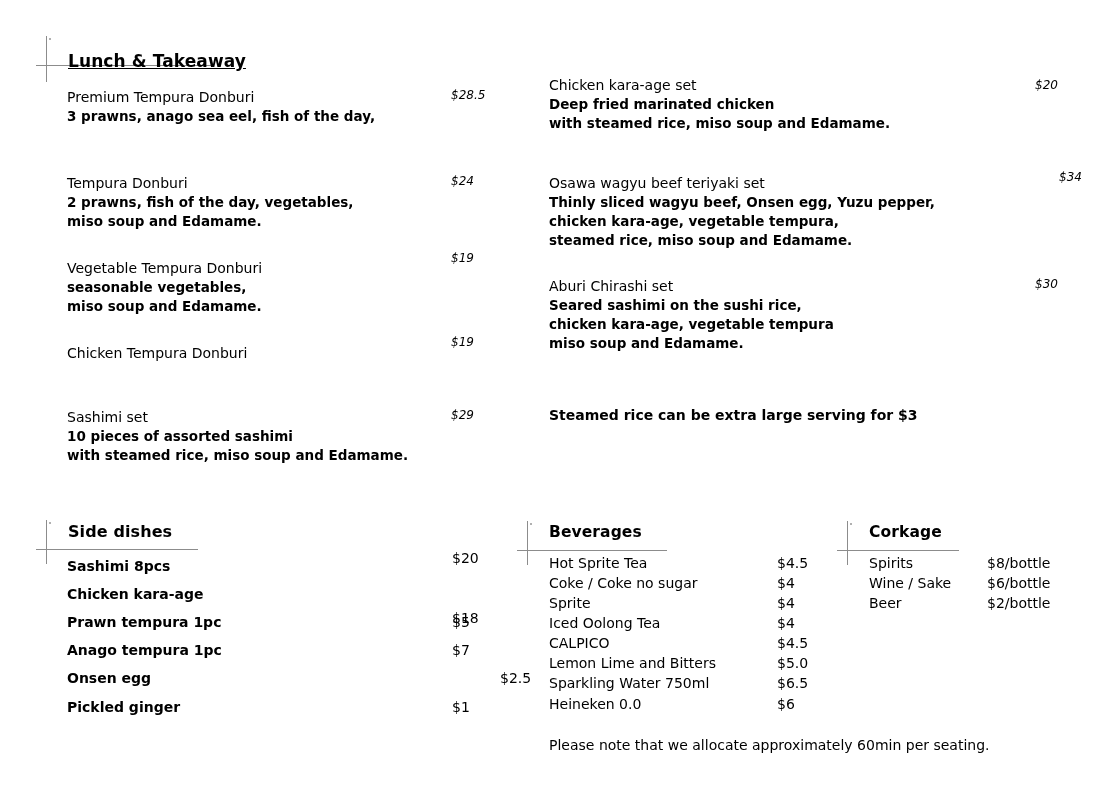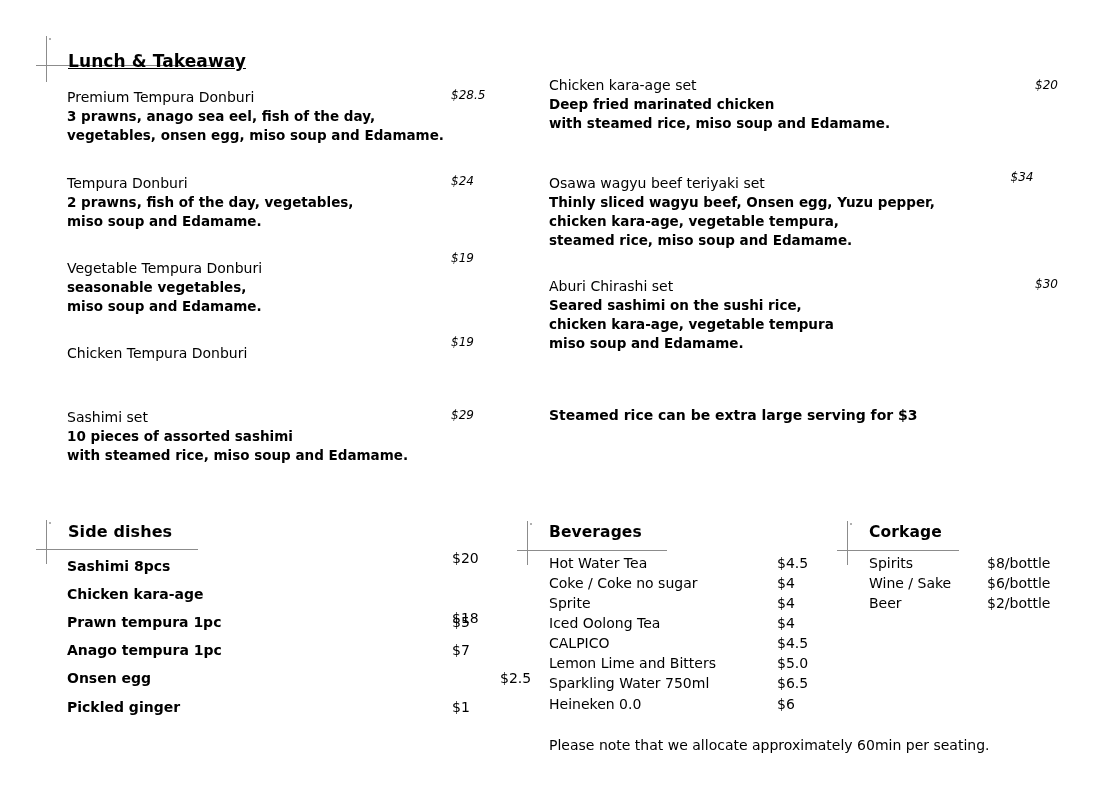"vegetables, onsen egg, miso soup" div.desc { html: <div>vegetables, onsen egg, miso soup and Edamame.</div> -> none }
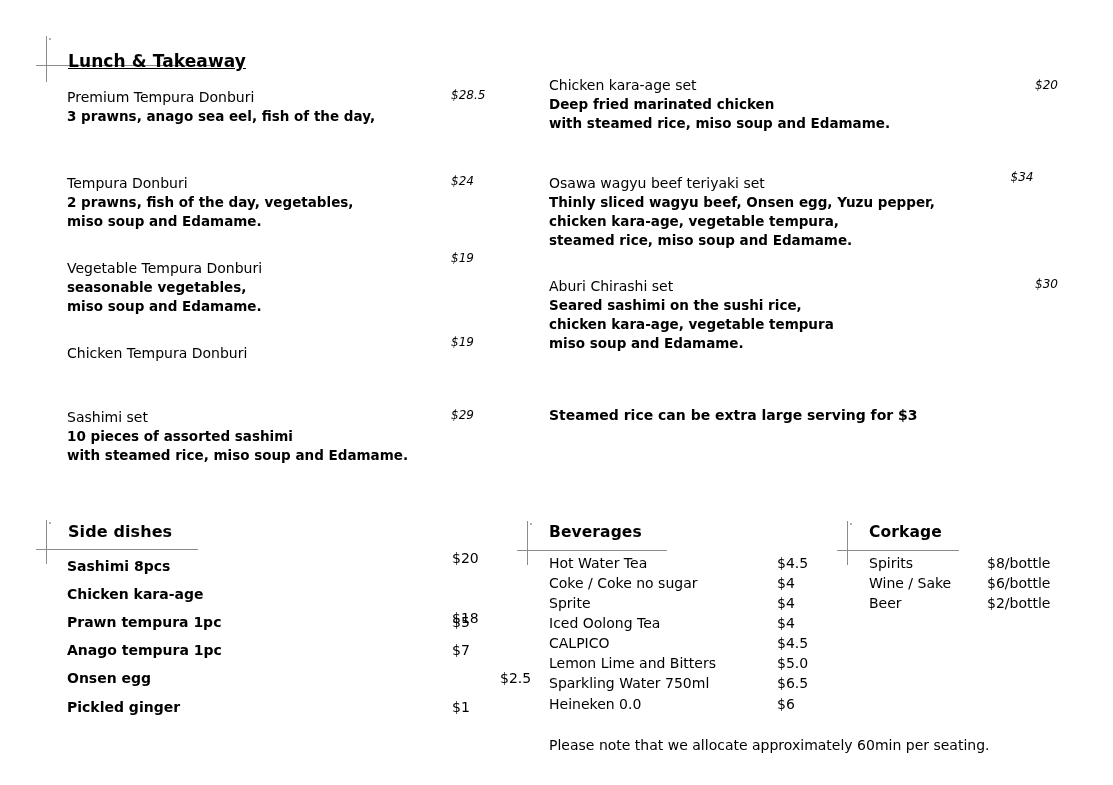"$34" div.price { left: 438px -> 463px; text-align: center -> none }
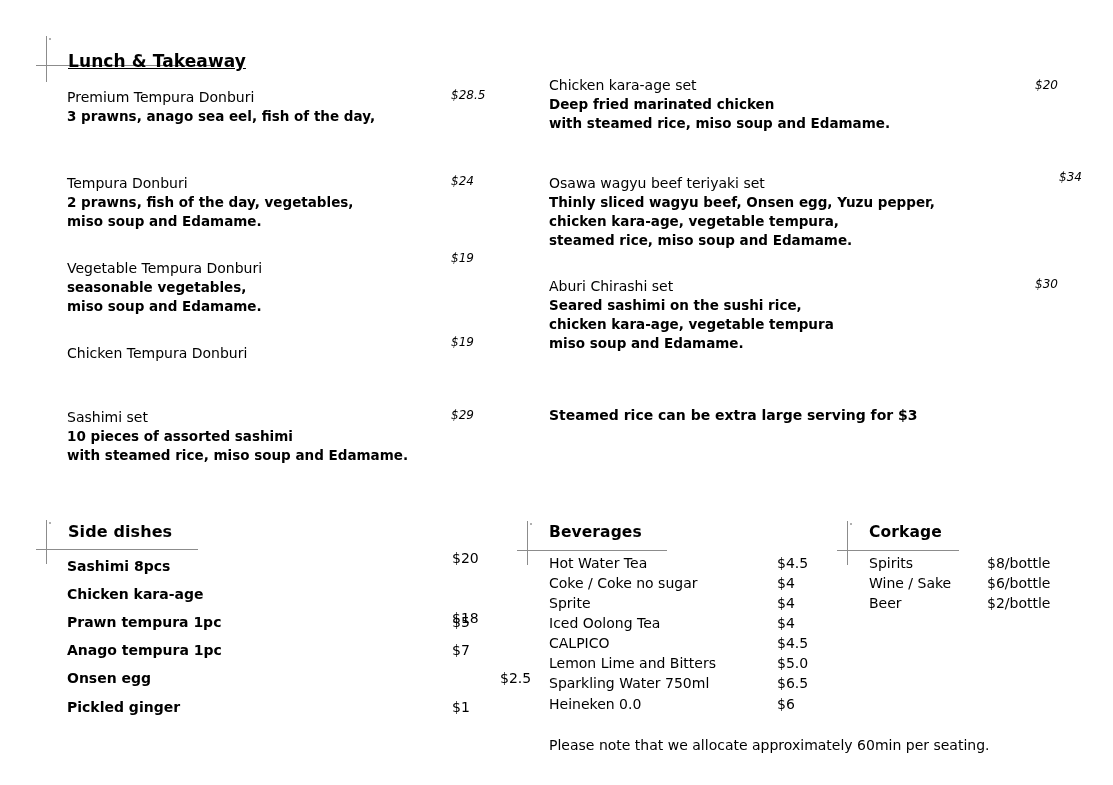"Hot Water Tea" span.nm { text: Water -> Sprite }
